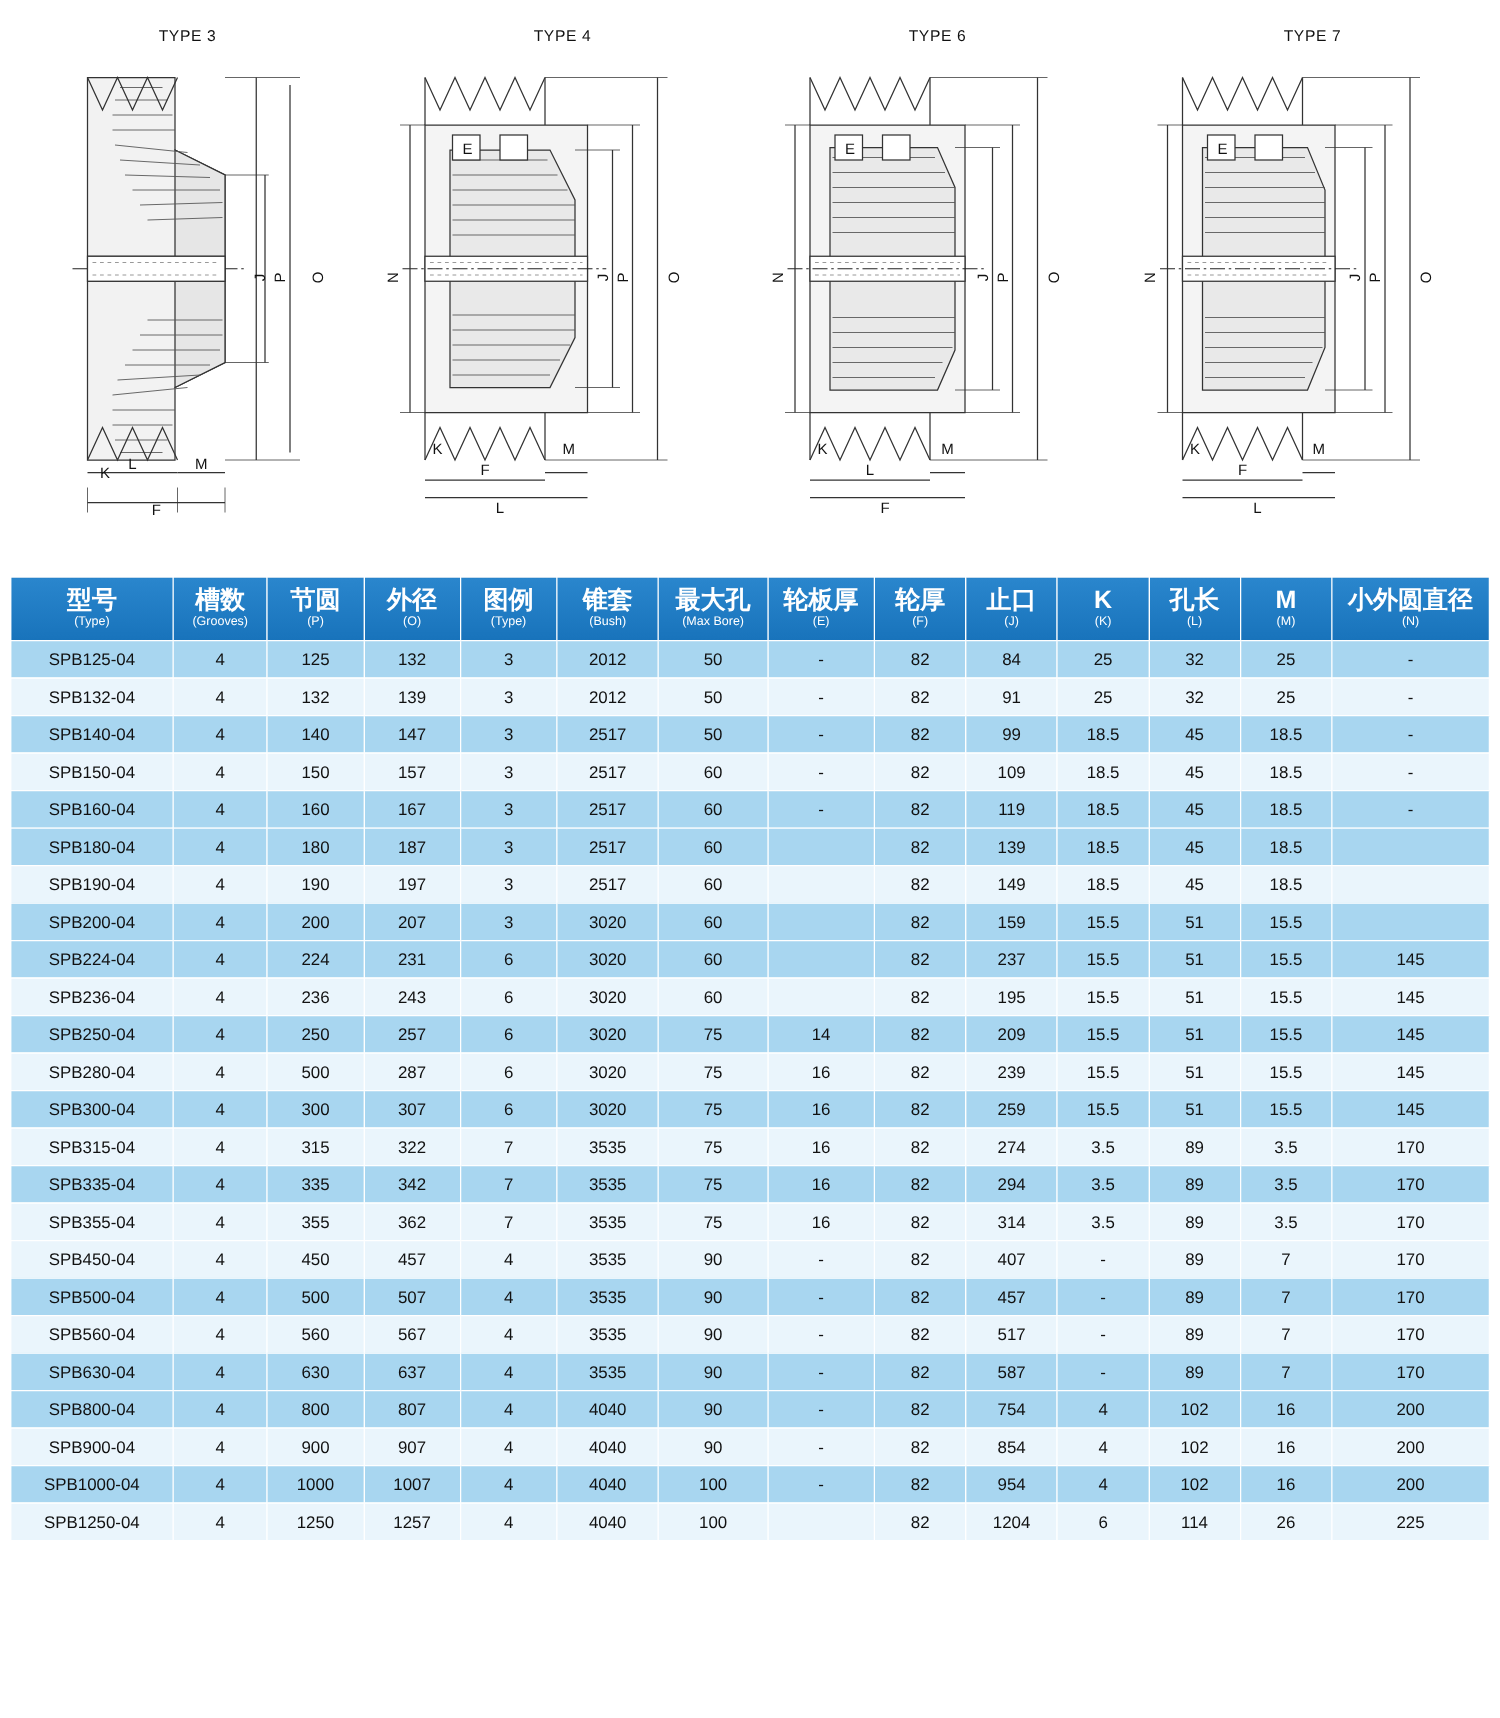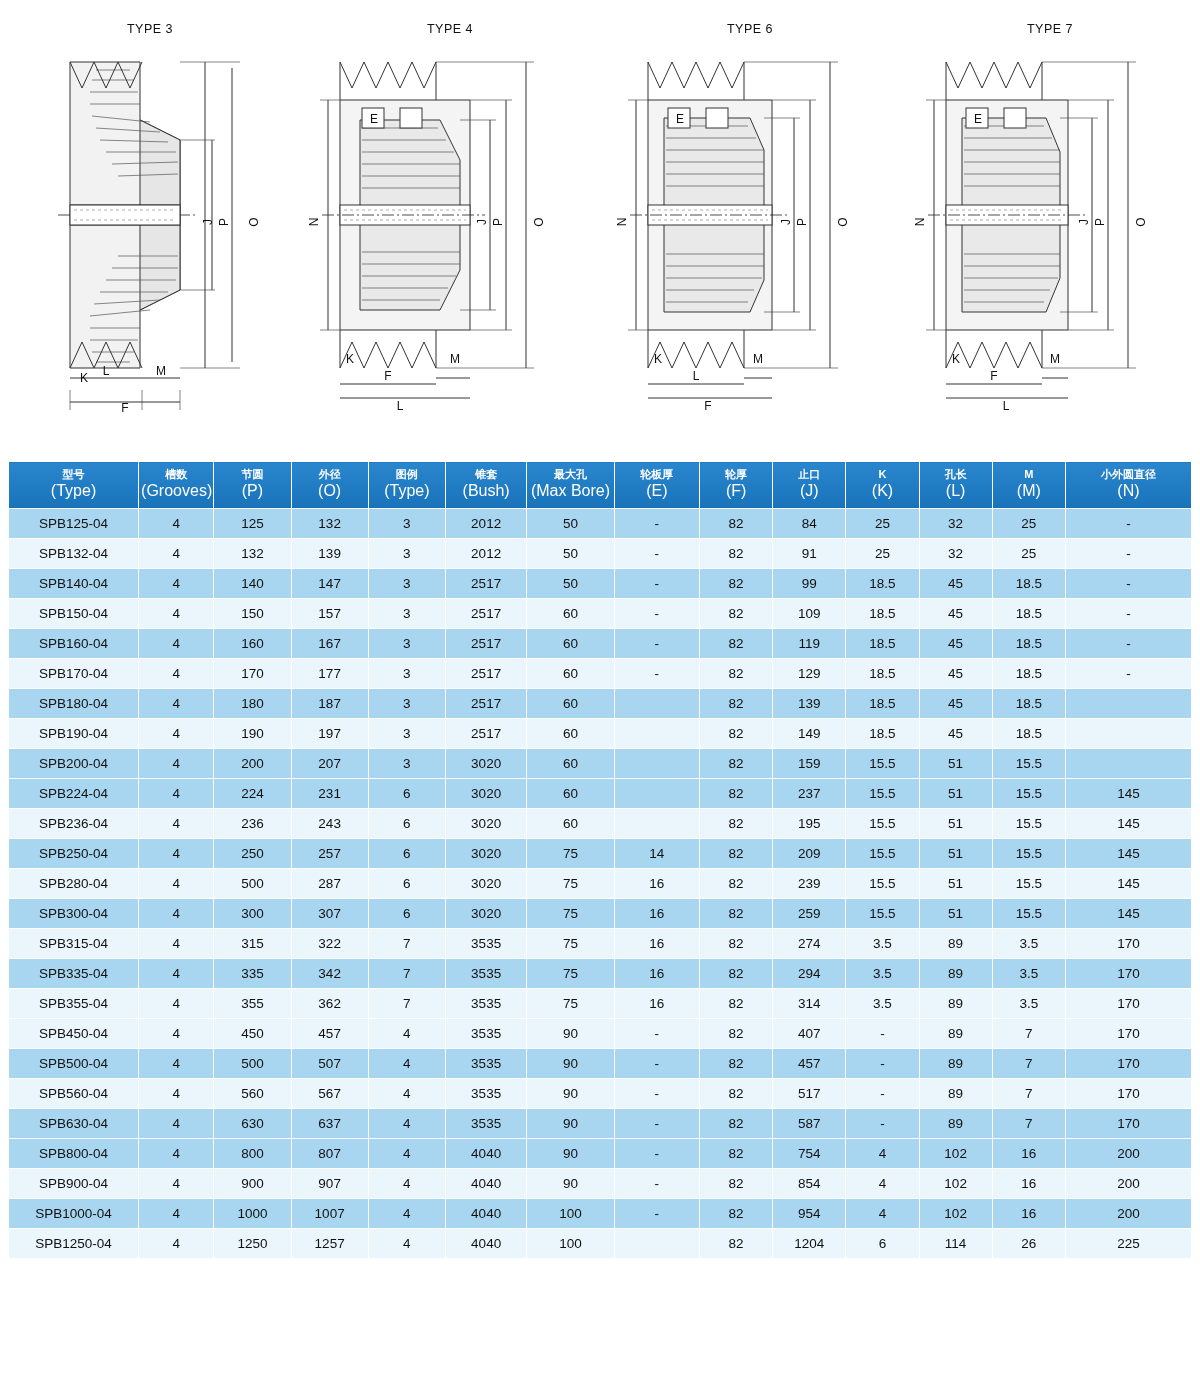"型号" thead th .cn { font-size: 11px -> 20px }
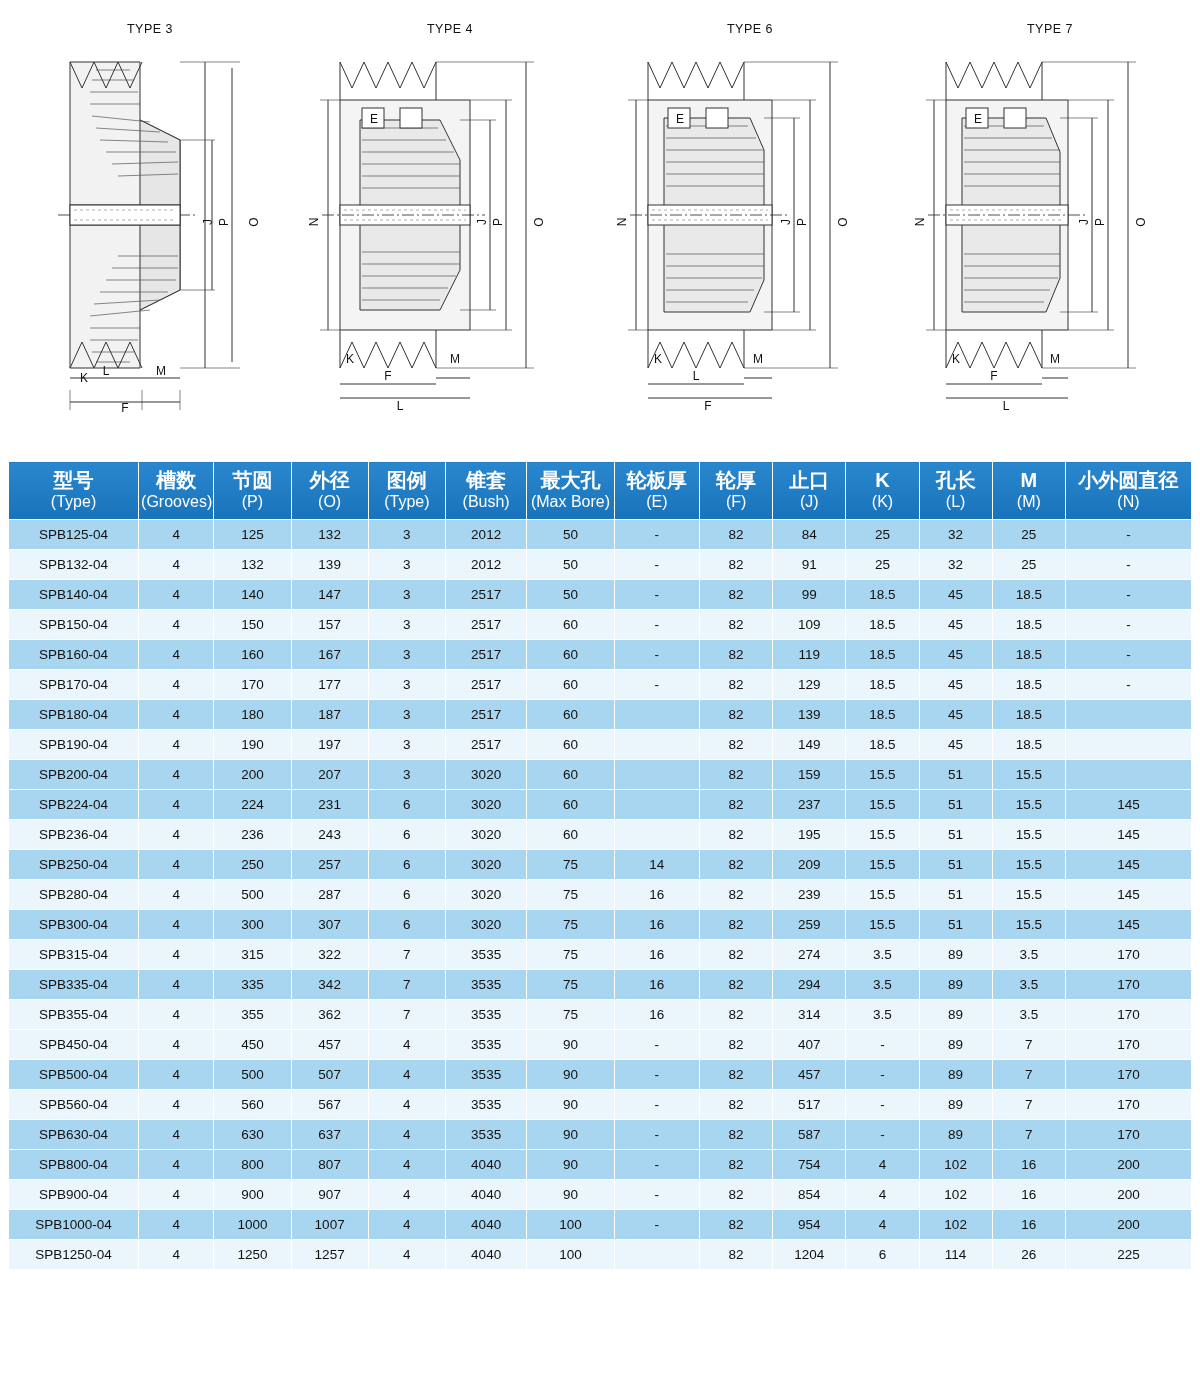"(Type)" thead th .en { font-size: 16px -> 10px }
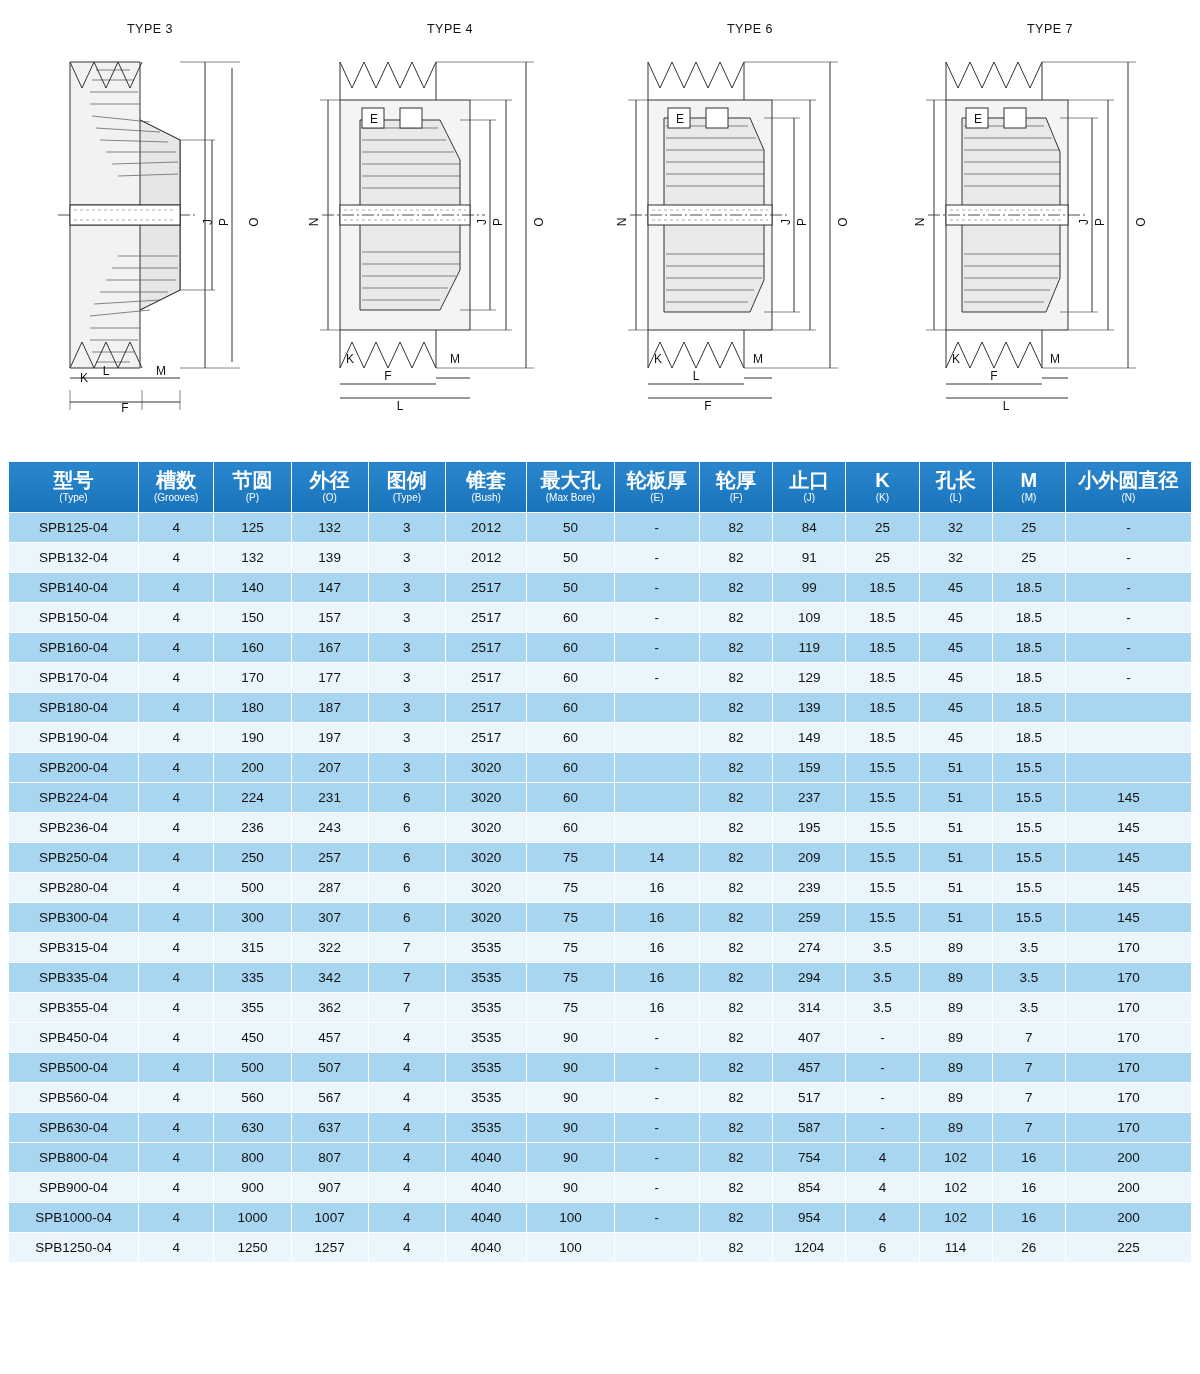"SPB170-04" tr.even { html: <tr> <td>SPB170-04</td> <td>4</td> <td>170</td> <td>177</td> <td>3</td> <td>2517</td> <td>60</td> <td>-</td> <td>82</td> <td>129</td> <td>18.5</td> <td>45</td> <td>18.5</td> <td>-</td> </tr> -> none }
